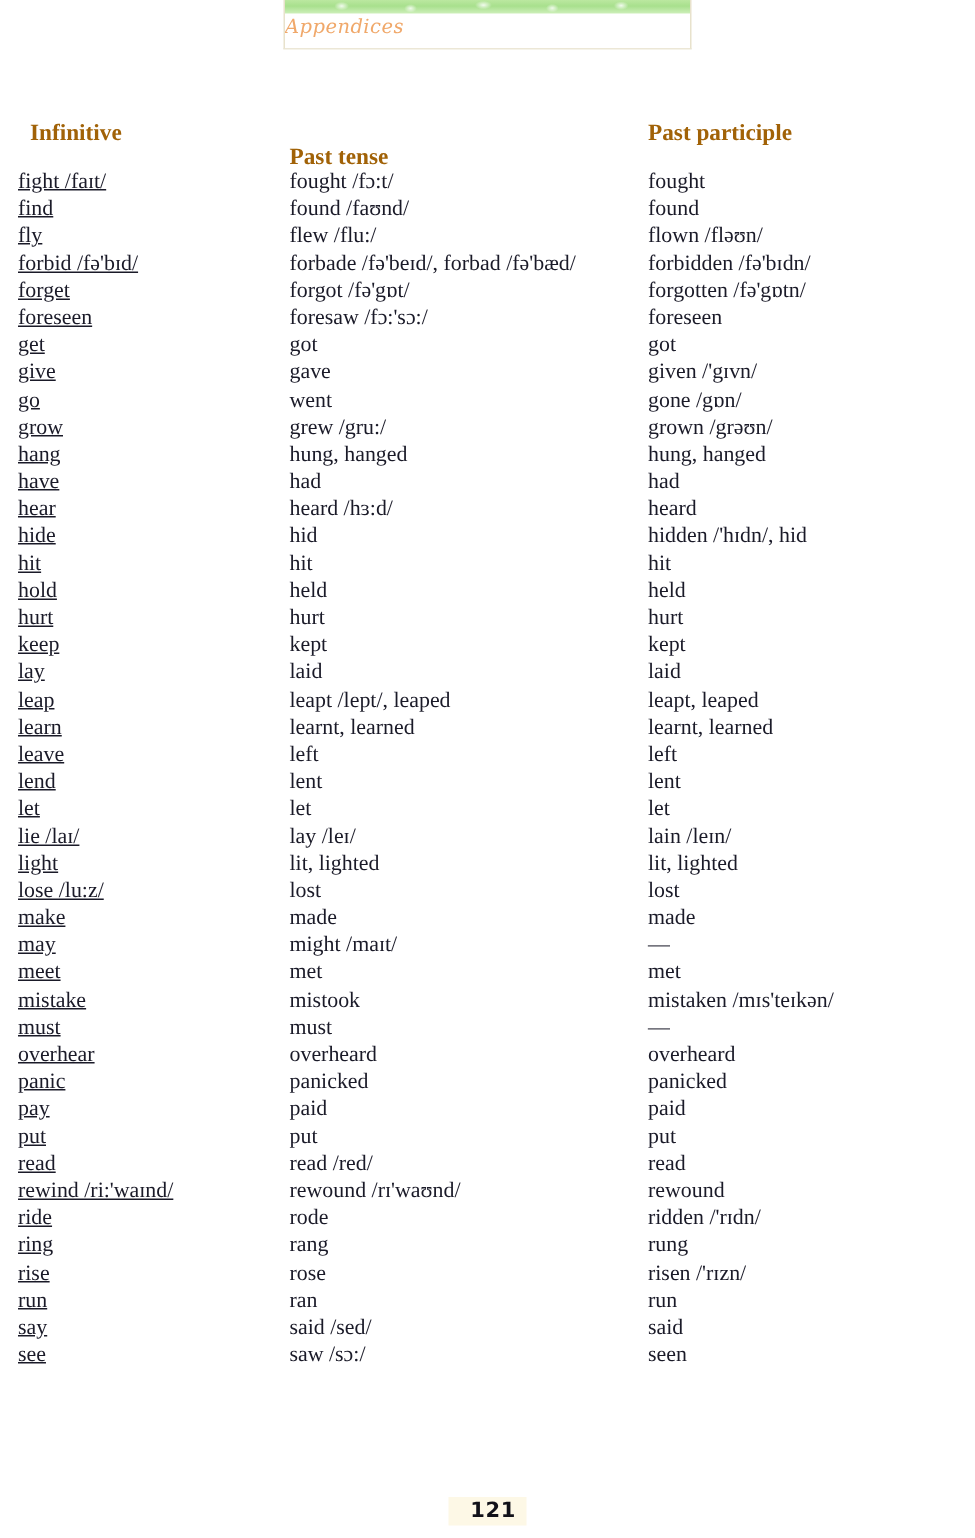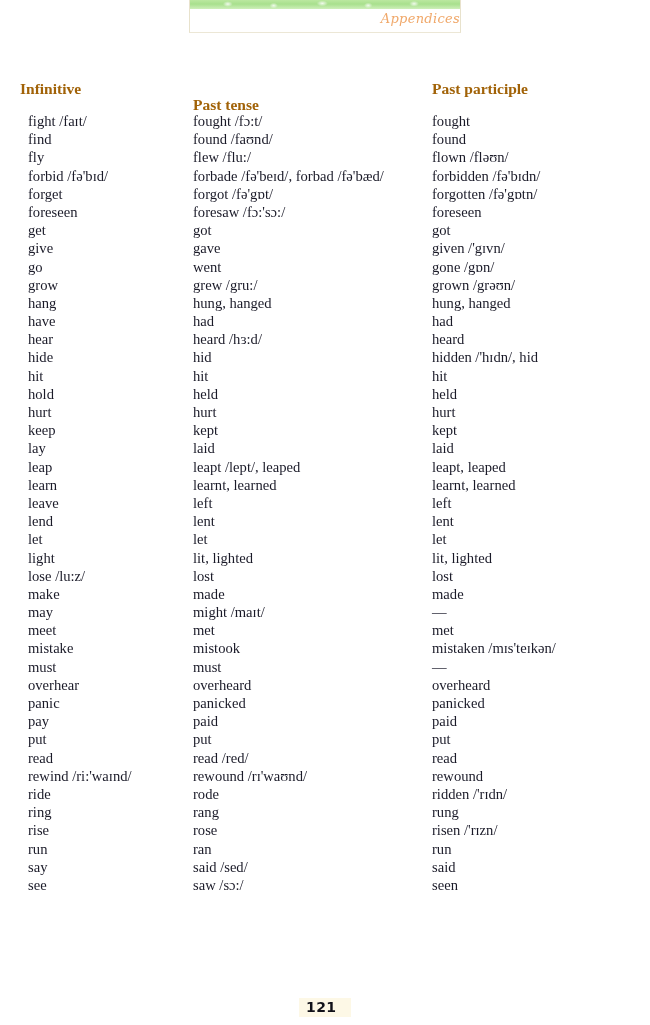"Appendices" .banner-title { text-align: right -> left }
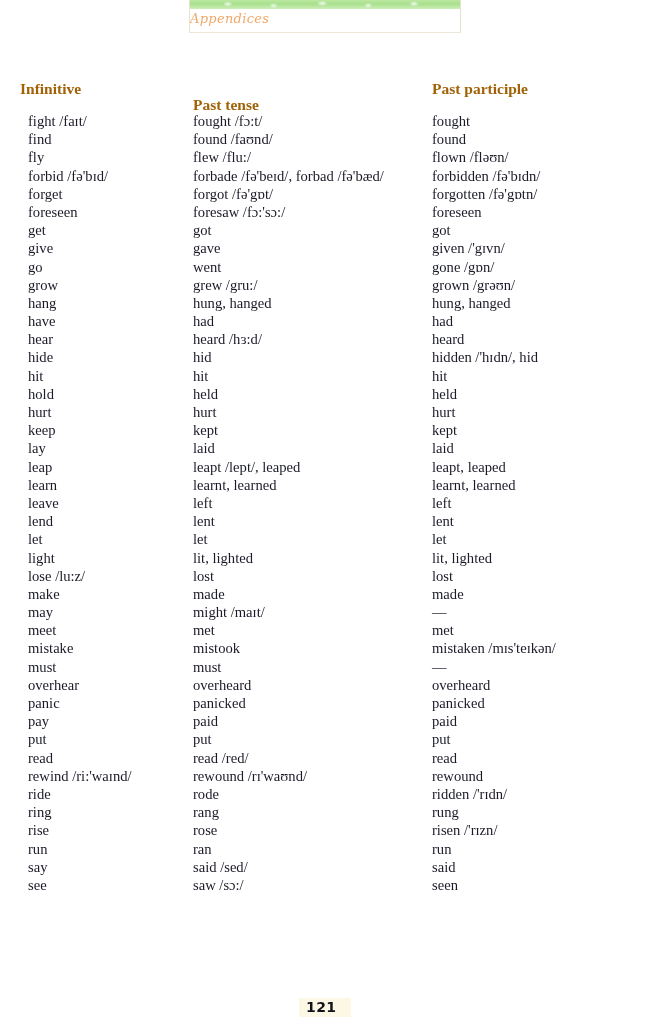"fight /faɪt/" .cell.c1 { left: 28px -> 12px; text-decoration: none -> underline }
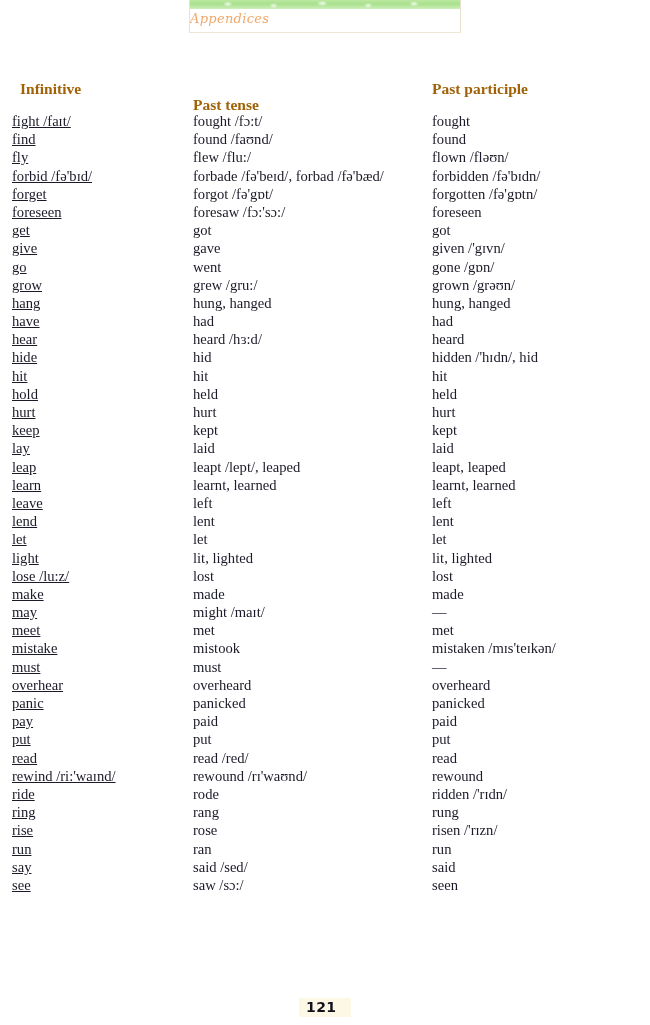"lie /laɪ/" div.row { html: none -> <div> <div>lie /laɪ/</div> <div>lay /leɪ/</div> <div>lain /leɪn/</div> </div> }
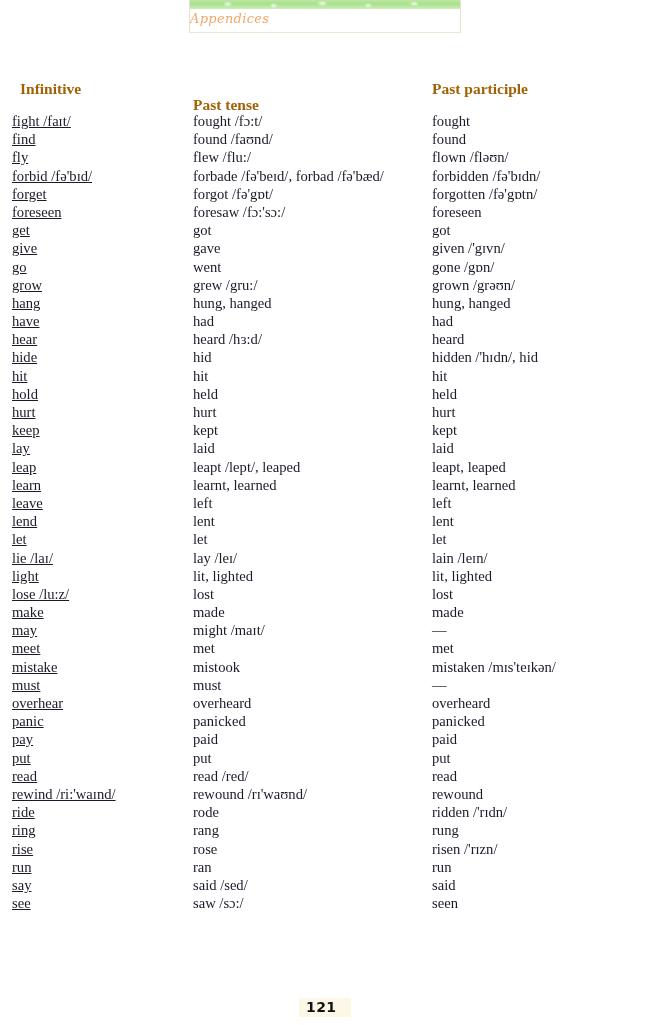"121" .folio { text-align: left -> right }
